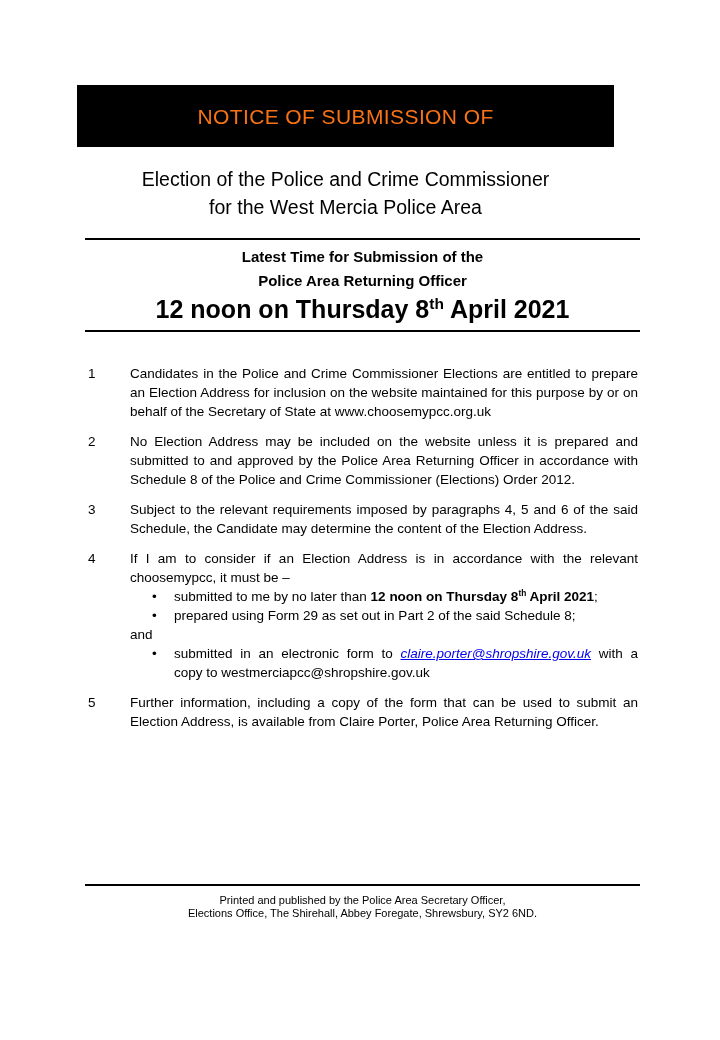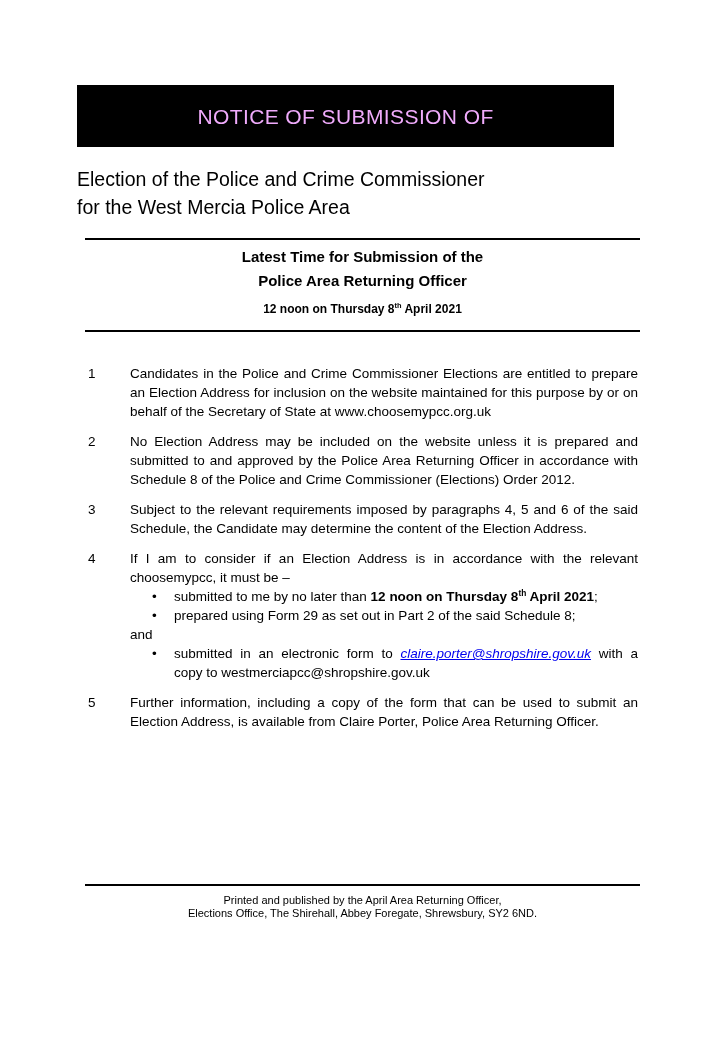"NOTICE OF SUBMISSION OF" .banner { color: #f0abfc -> #f97316 }
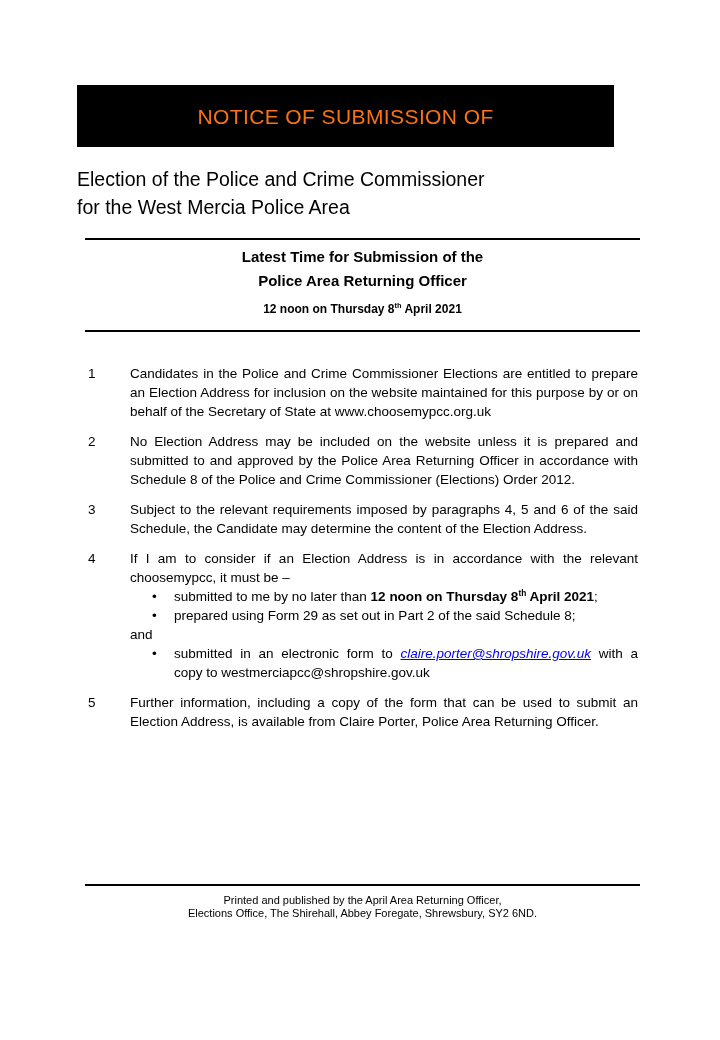"Election of the Police and" .subtitle { text-align: left -> center }
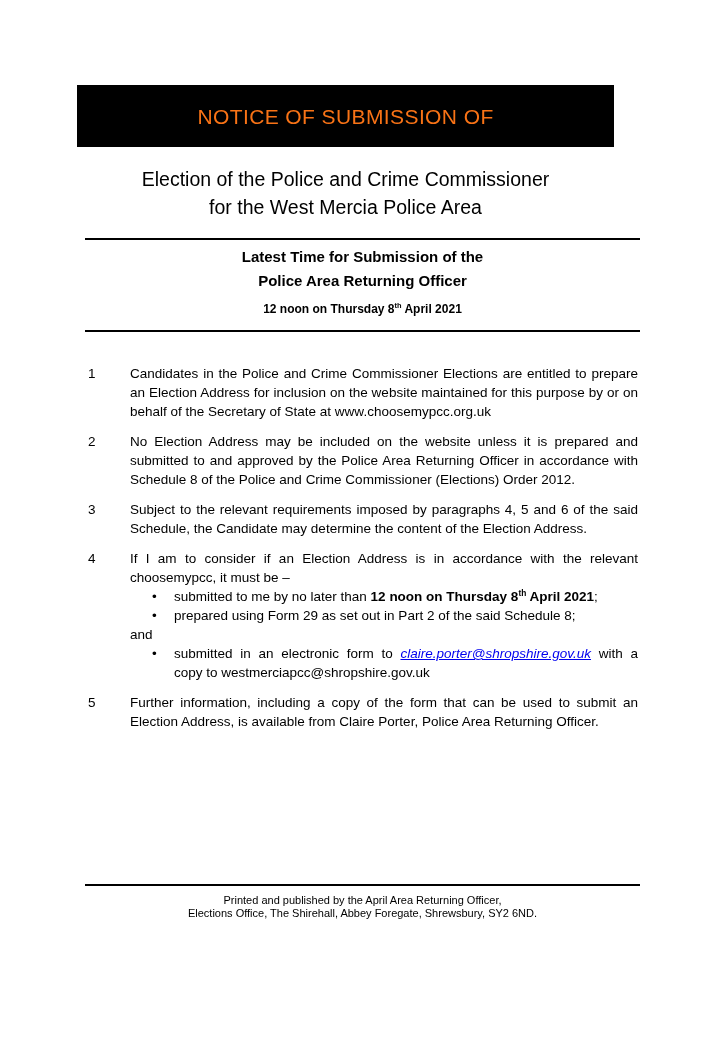"12 noon on Thursday 8th" .deadline-line { font-size: 12px -> 25px }
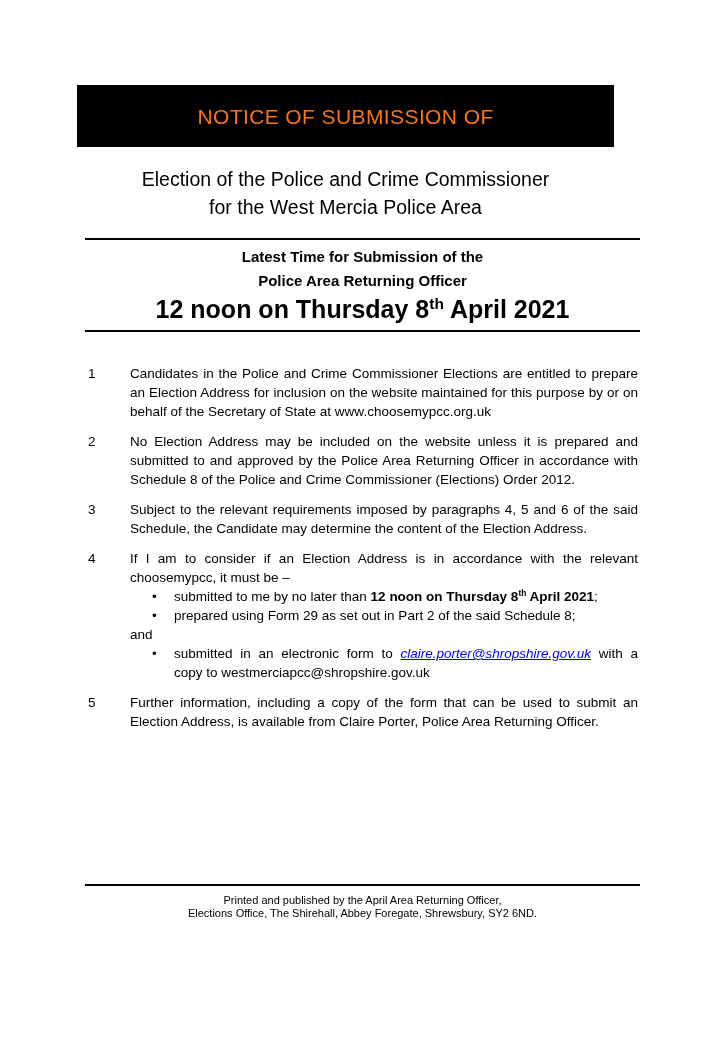"Printed and published by the" div { text: April Area Returning -> Police Area Secretary }
